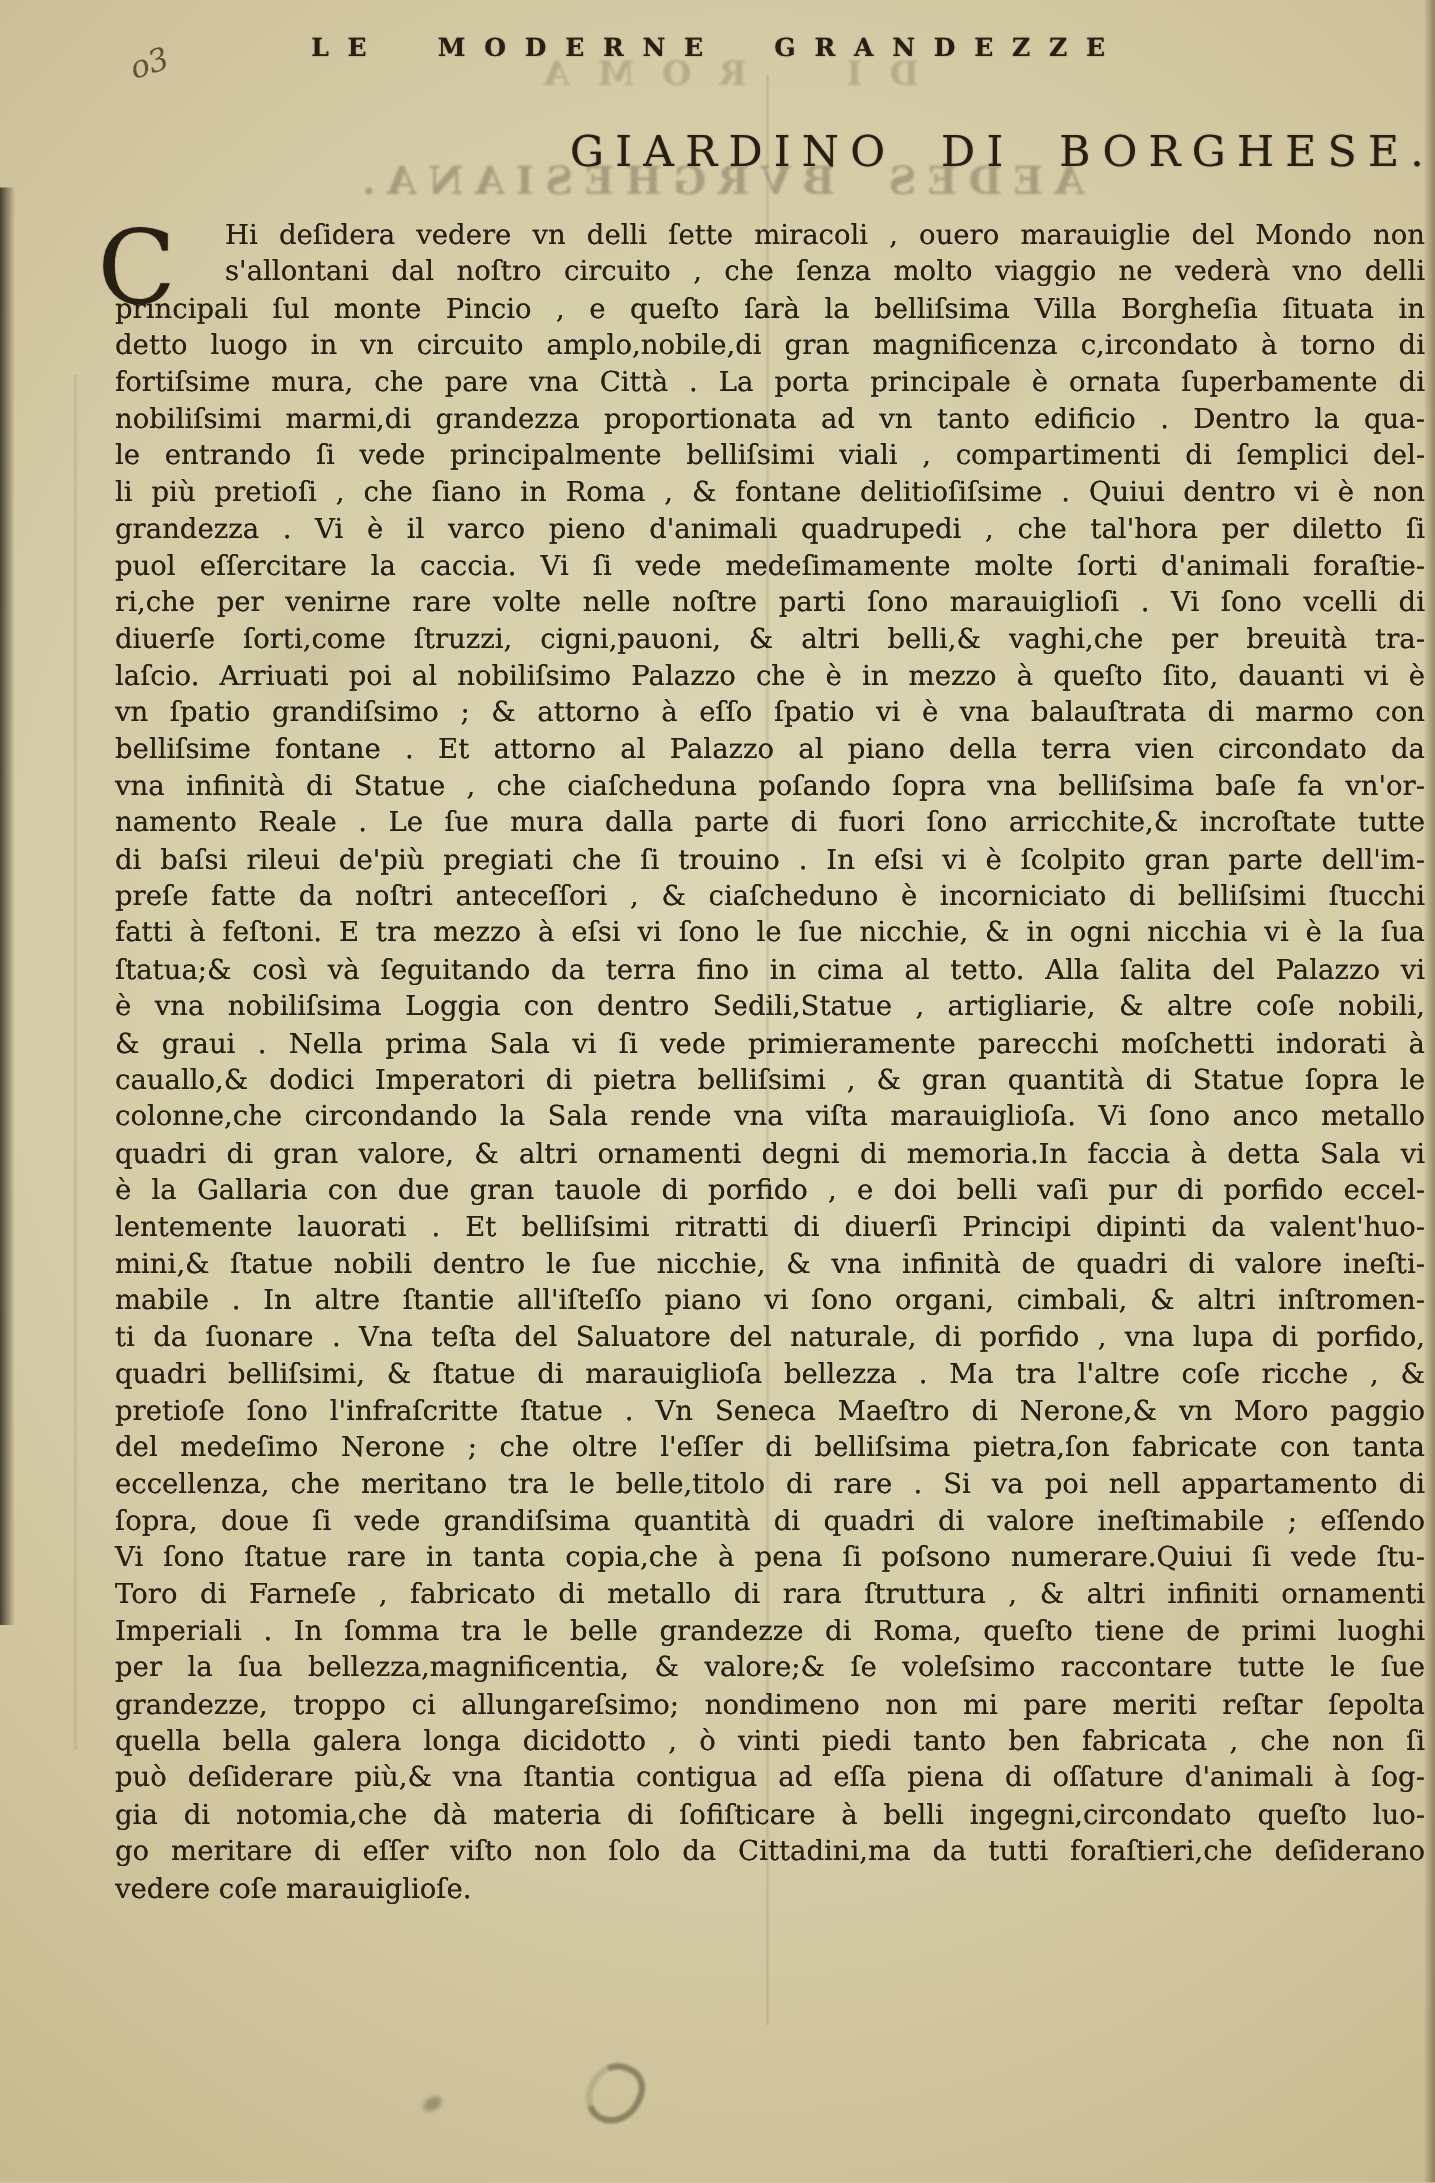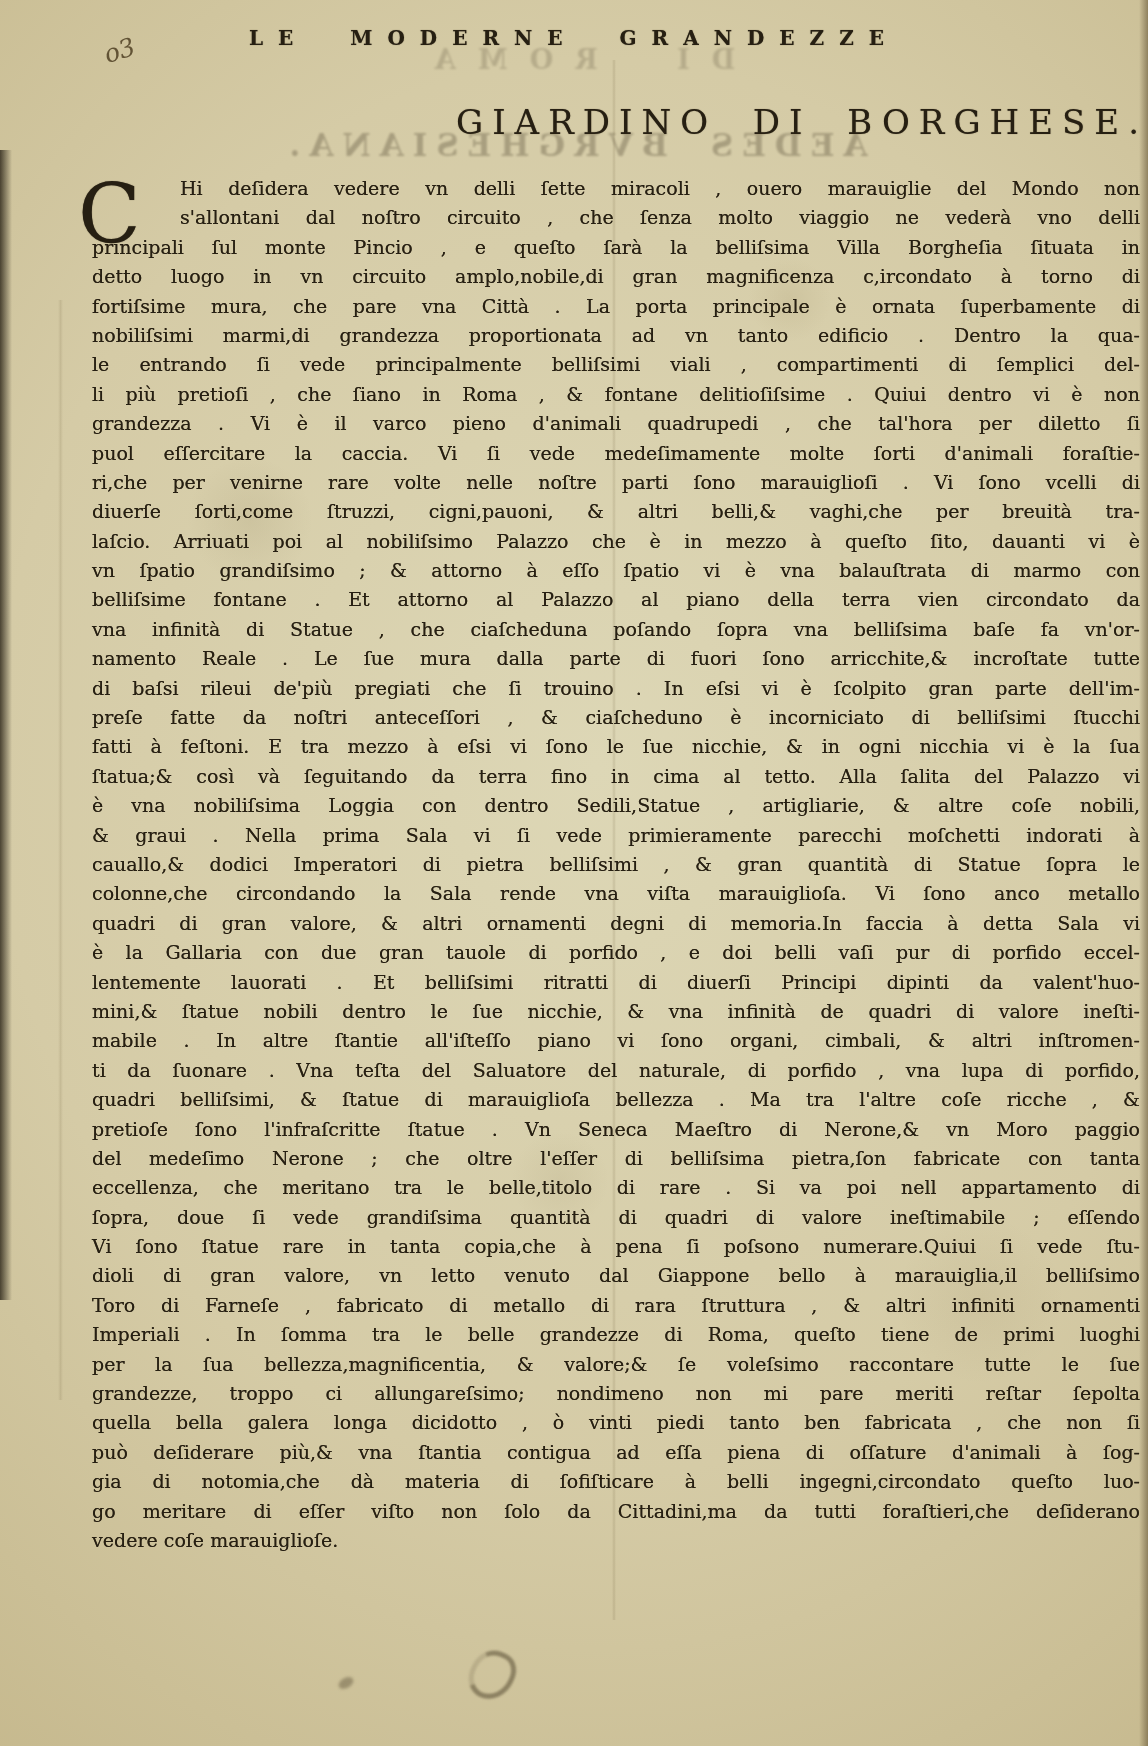"Hi deſidera vedere vn delli" .body-text { font-size: 19px -> 22px }
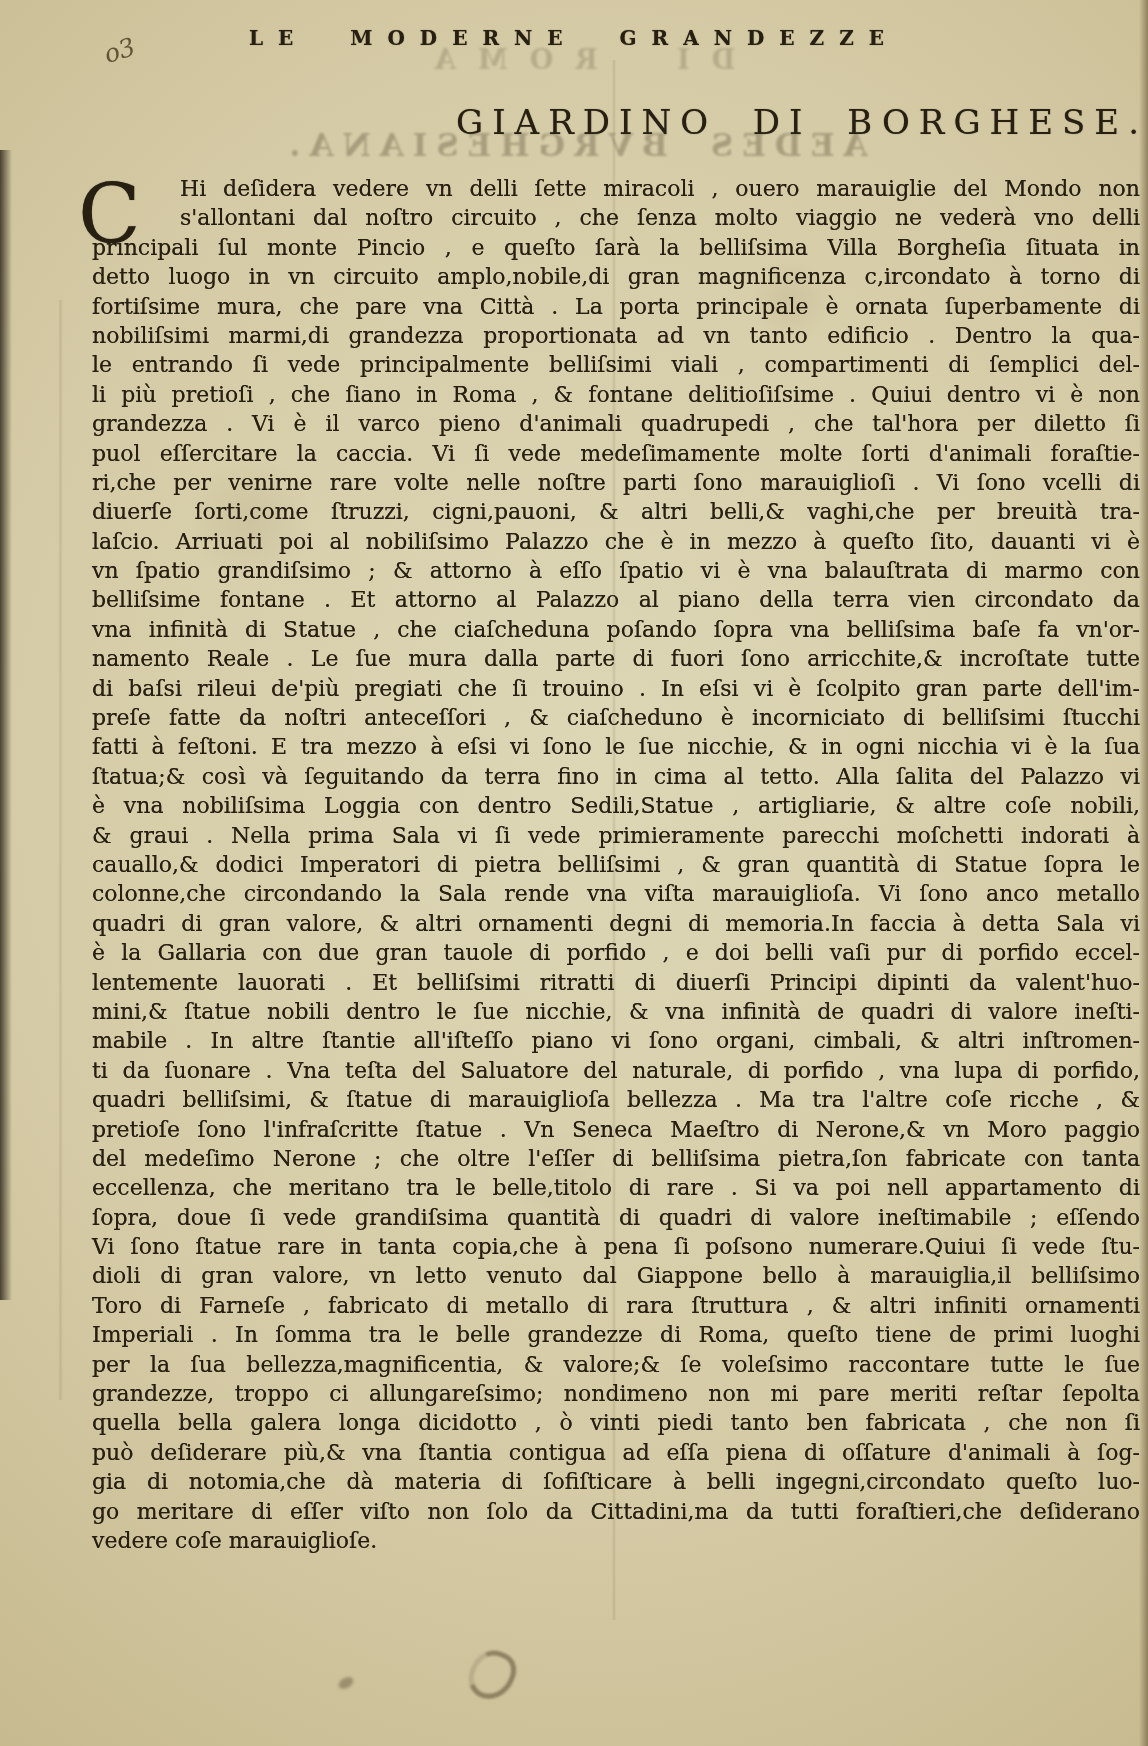"dioli di gran valore, vn" div.line { html: <div>dioli di gran valore, vn letto venuto dal Giappone bello à marauiglia,il belliſsimo</div> -> none }
